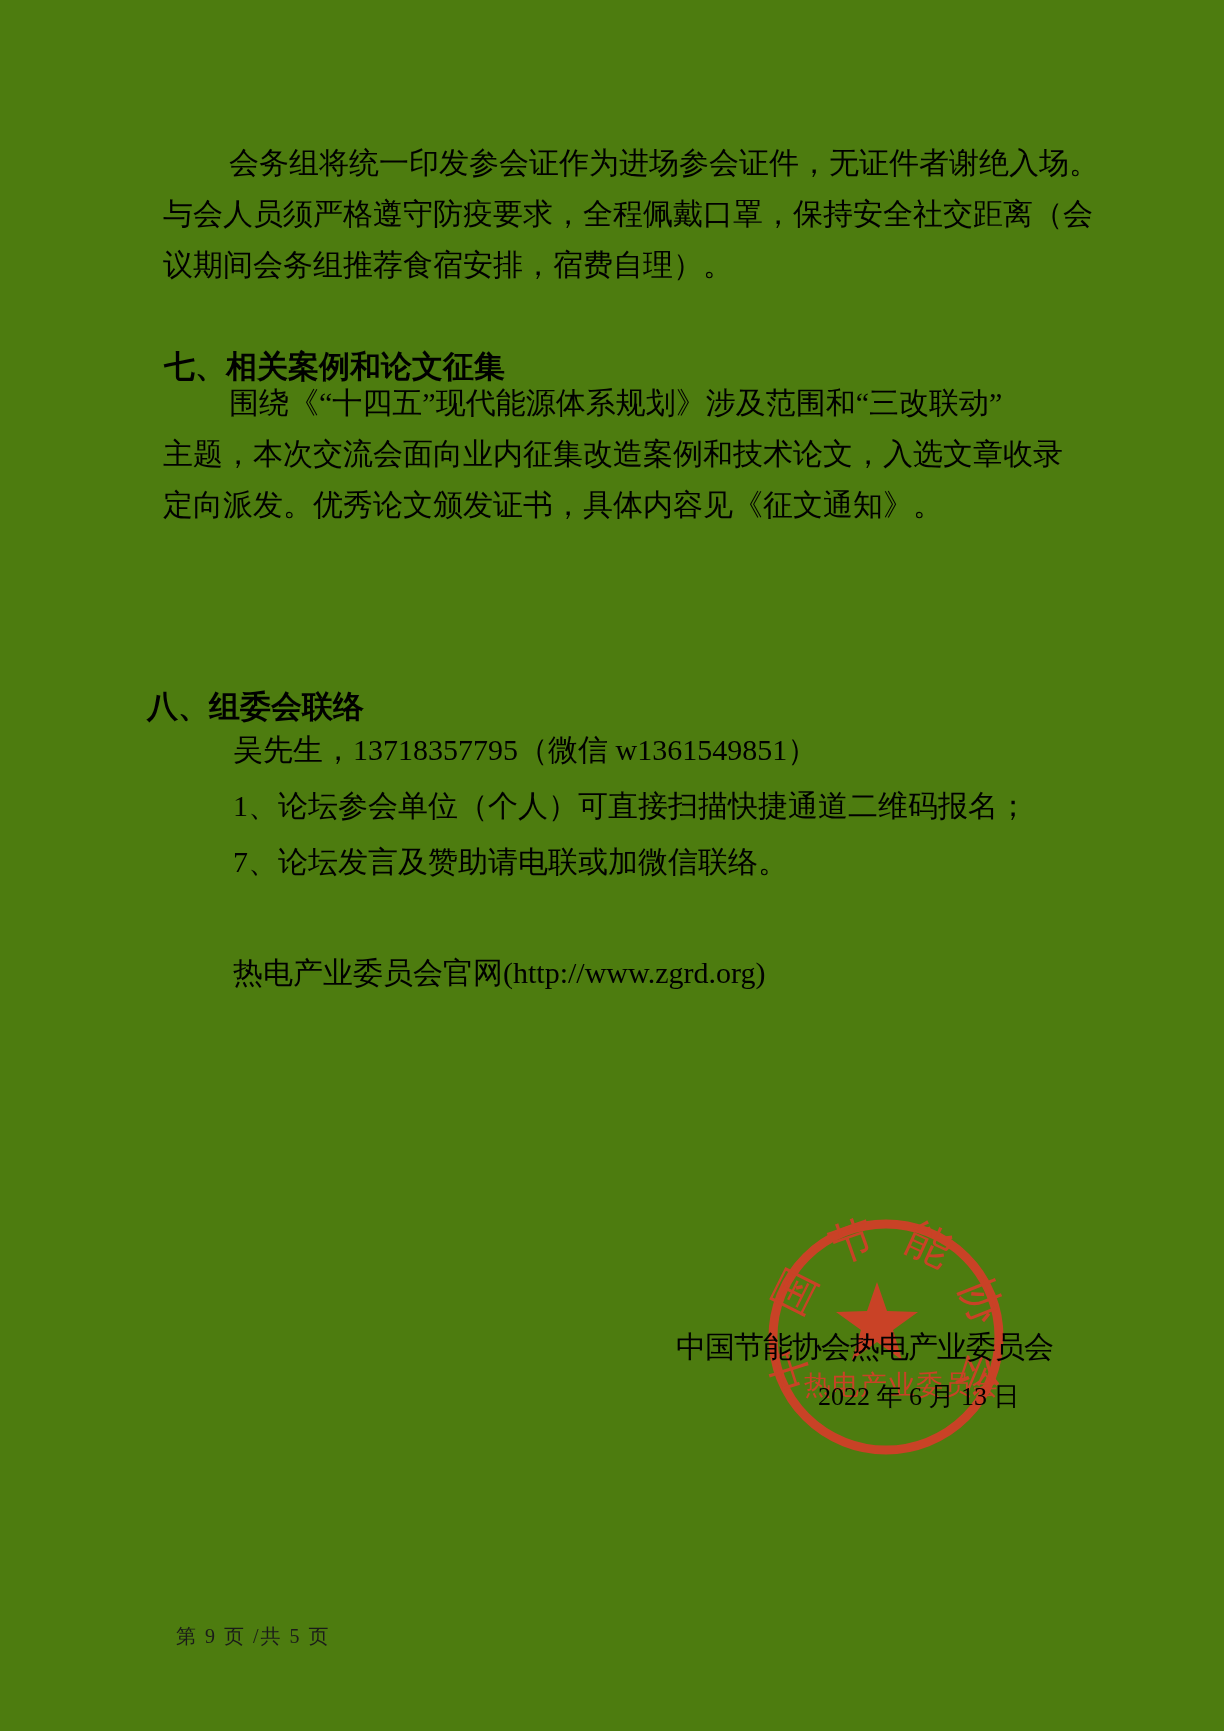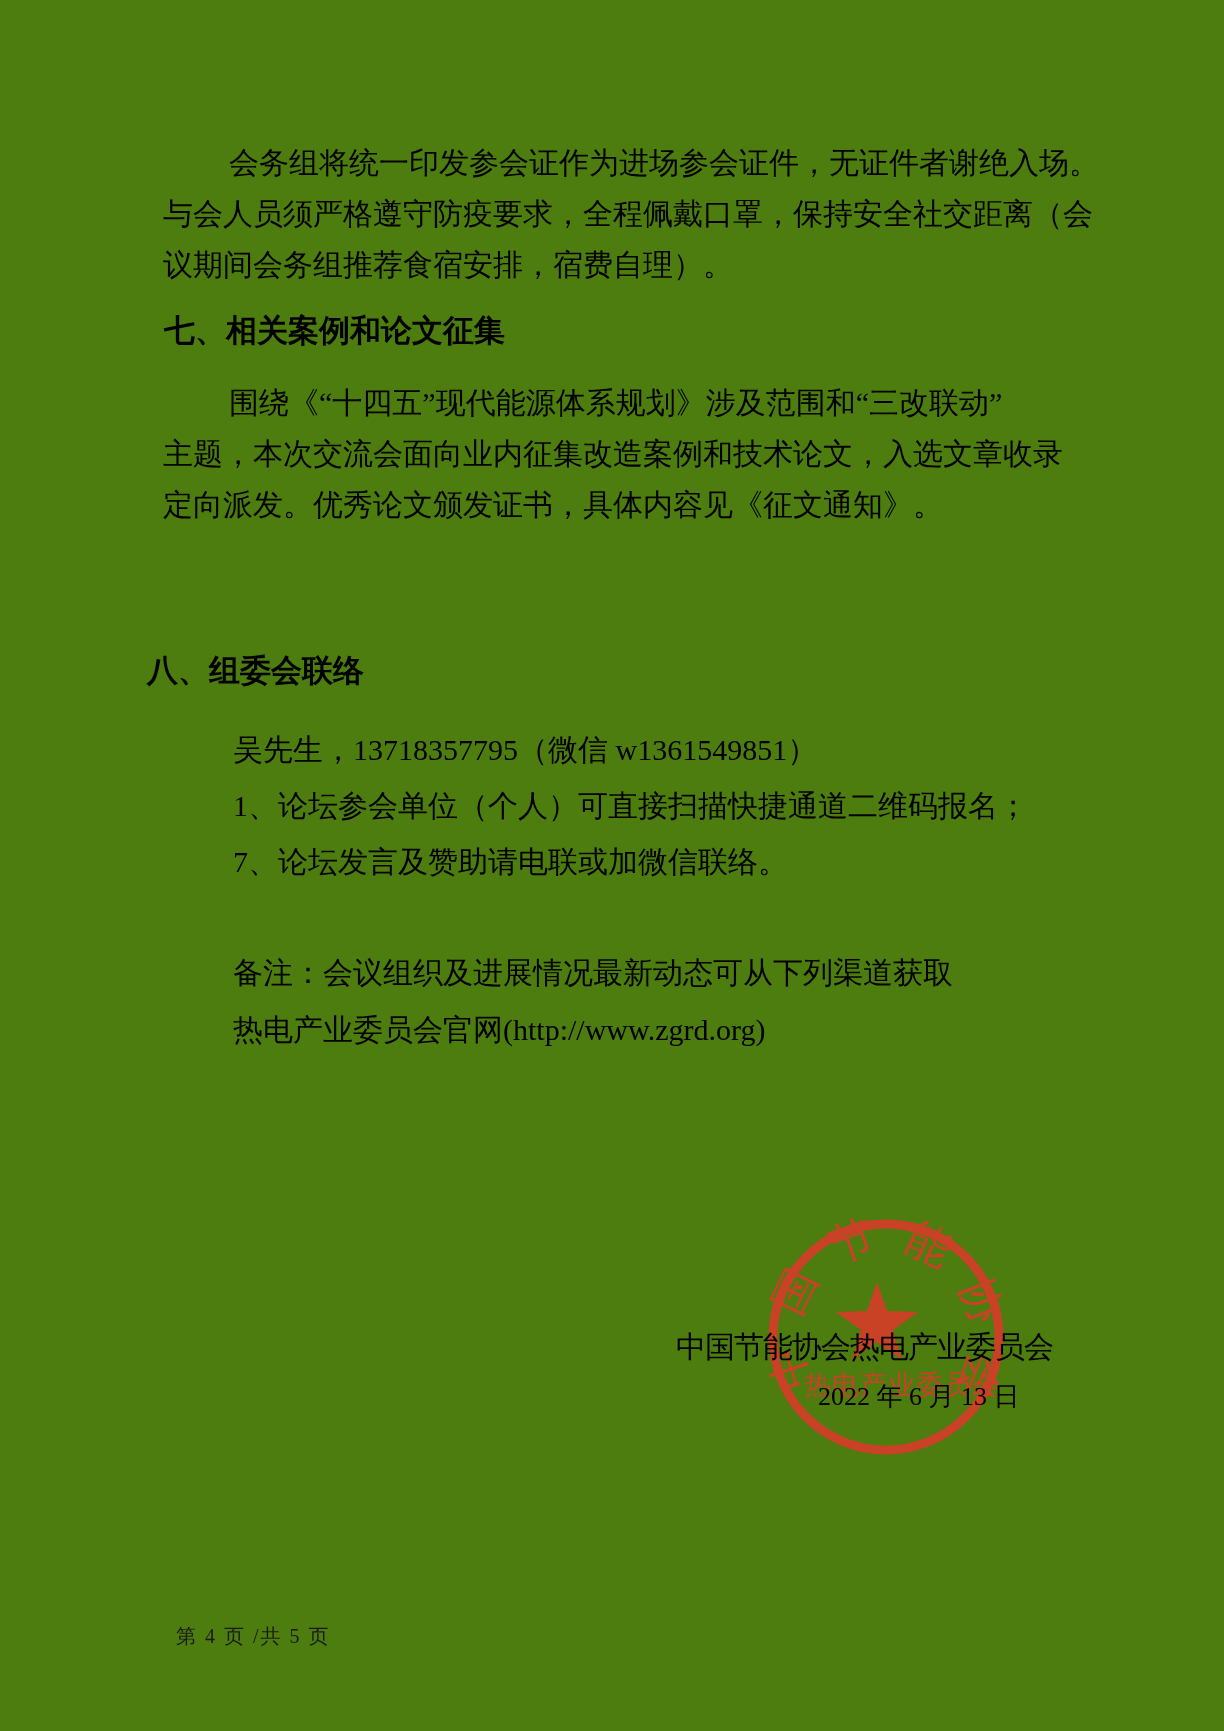"七、相关案例和论文征集" .heading { margin-top: none -> 36px }
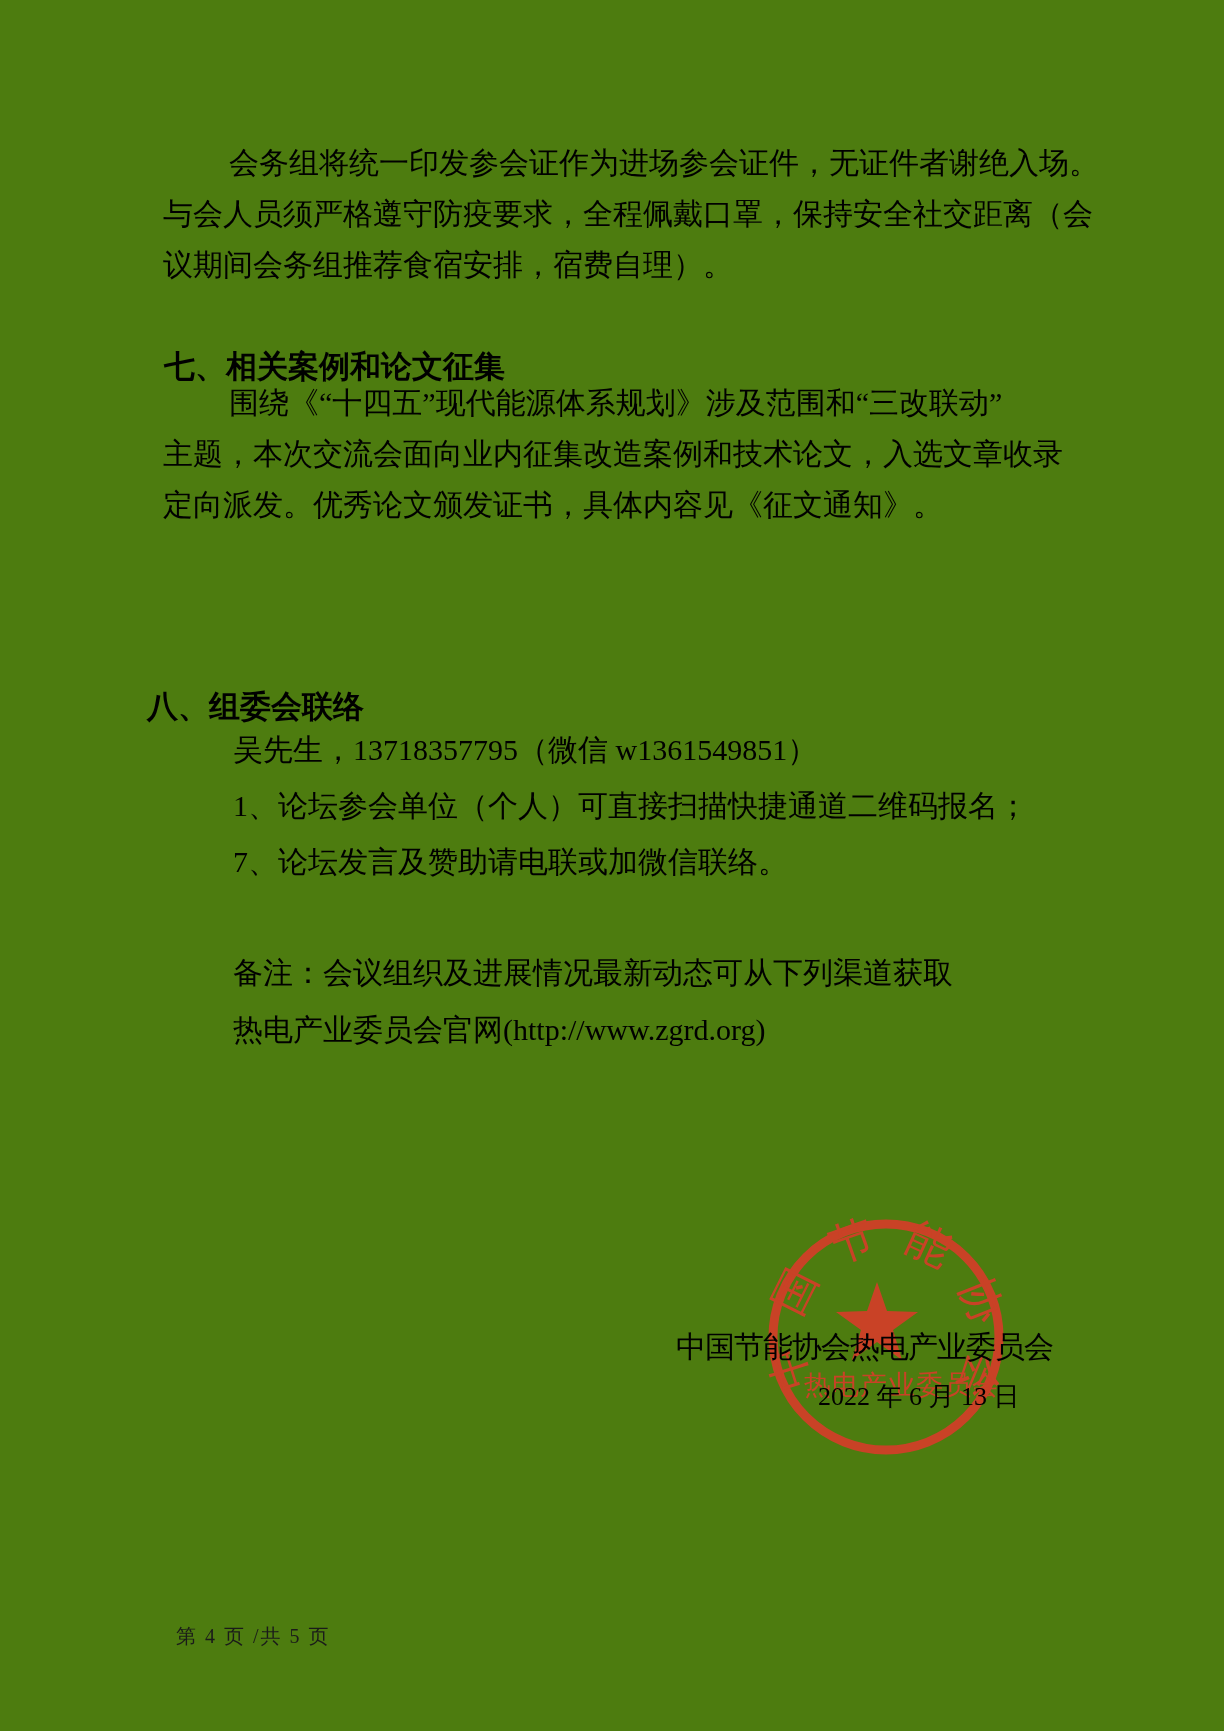"备注：会议组织及进展情况最新动态可从下列渠道获取" div.line { html: <div>备注：会议组织及进展情况最新动态可从下列渠道获取</div> -> none }
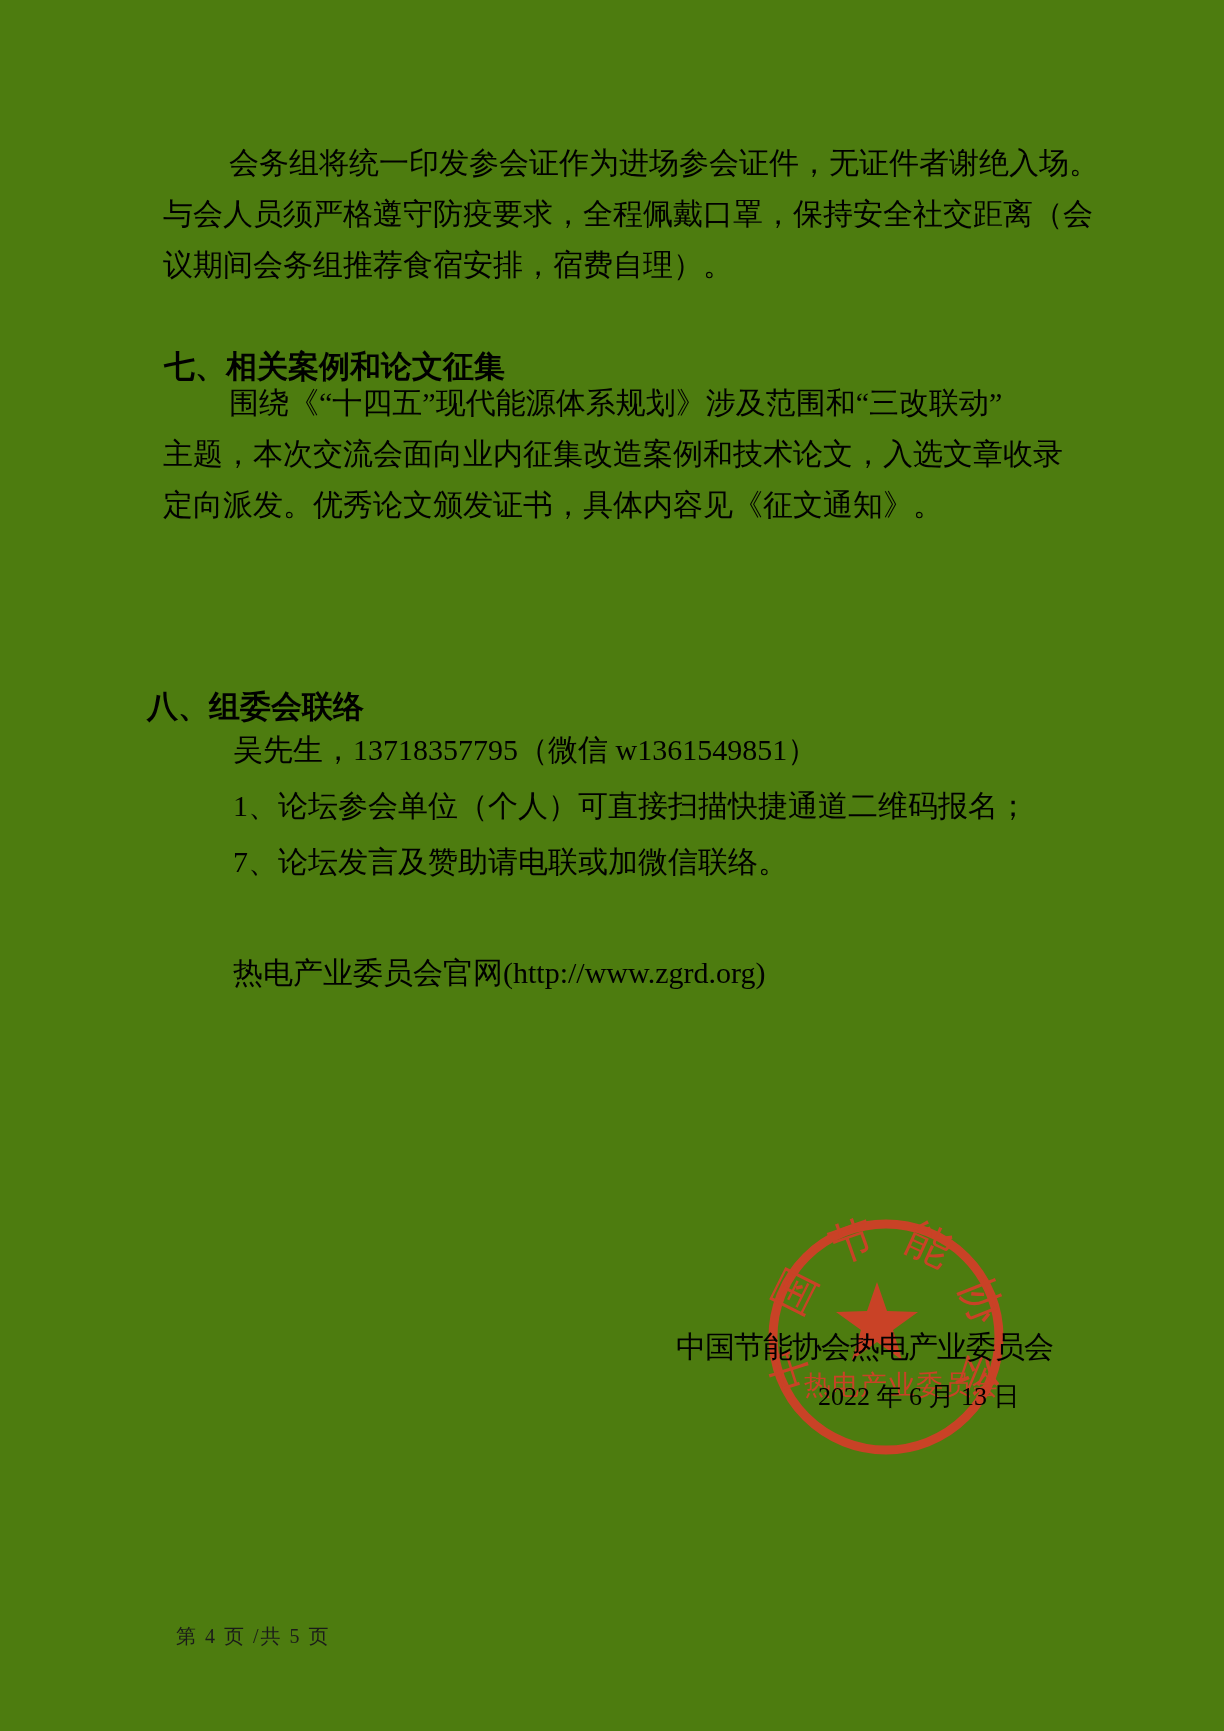"第 4 页 /共 5" div.footer { text: 4 -> 9 }
